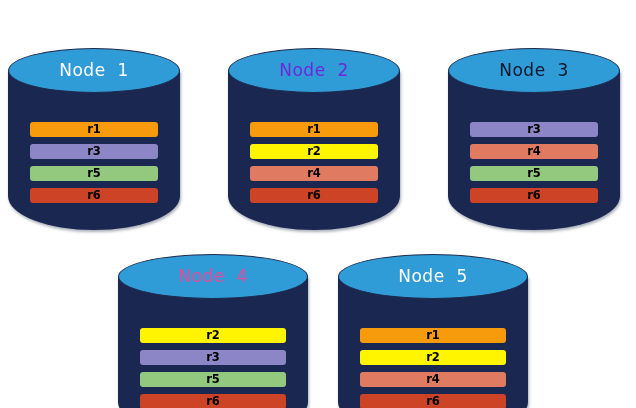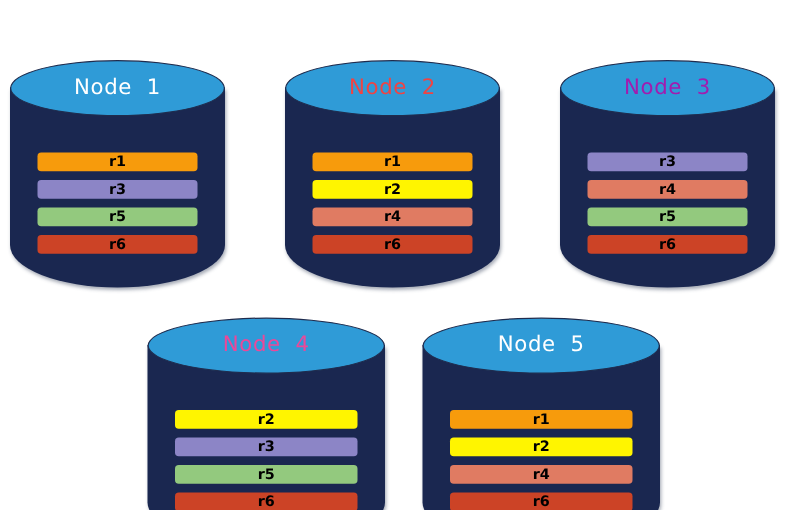"Node 2" div.node-label { color: #ef4444 -> #6d28d9 }
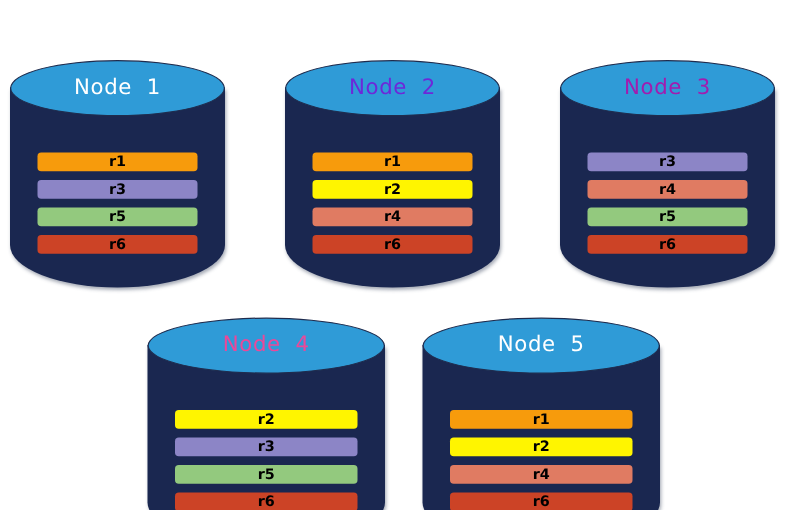"Node 3" div.node-label { color: #a21caf -> #0f172a }
